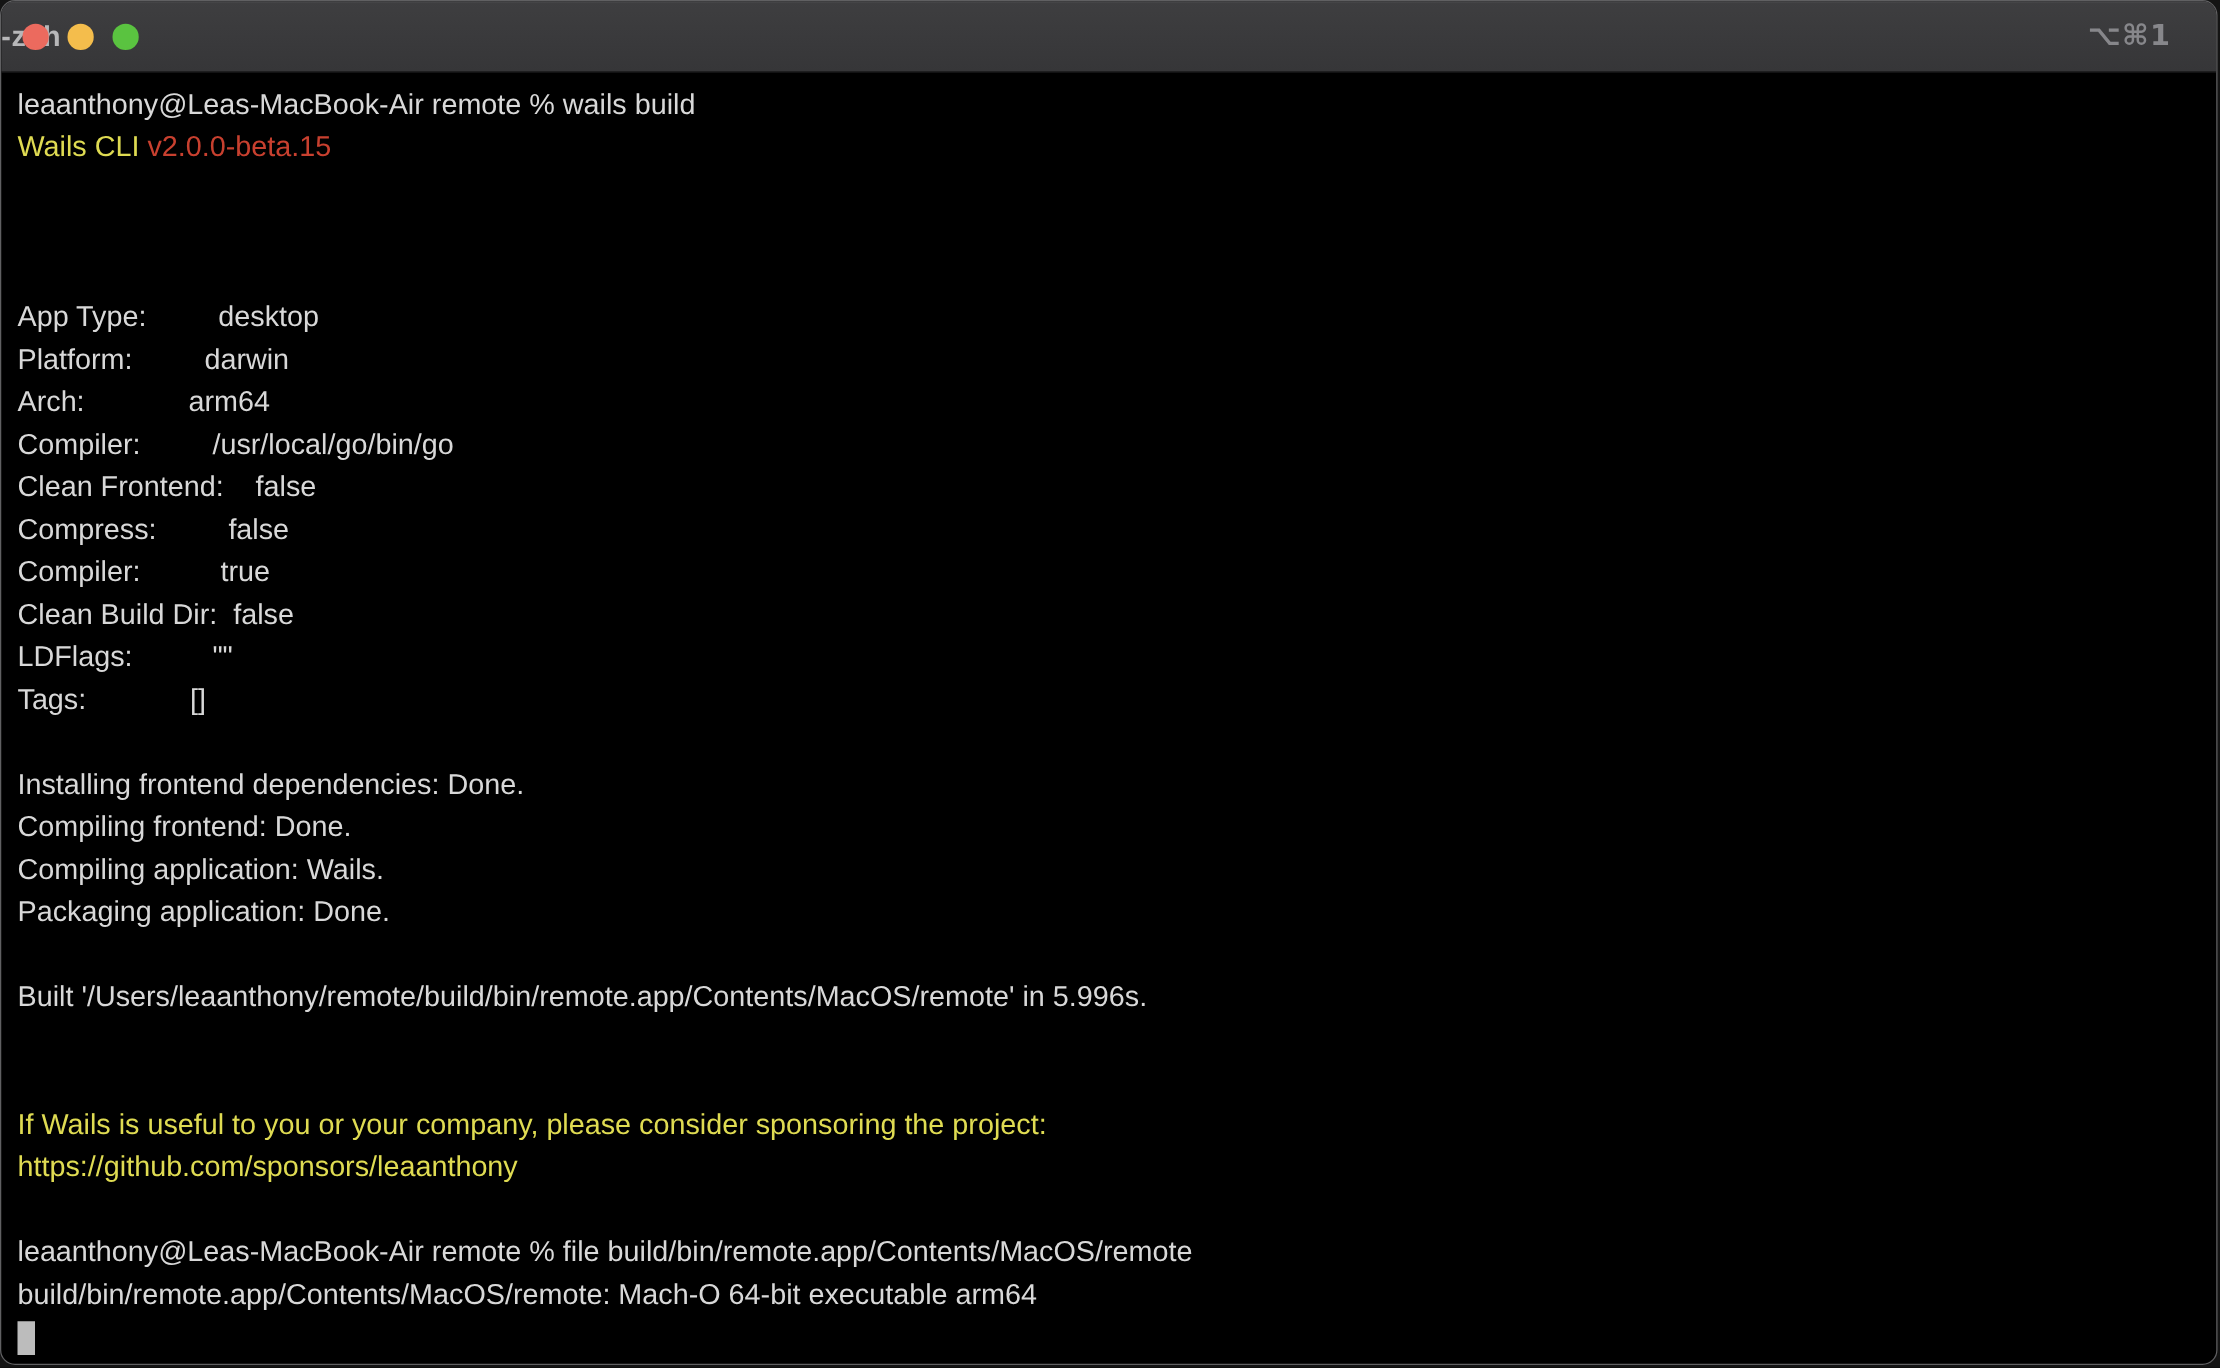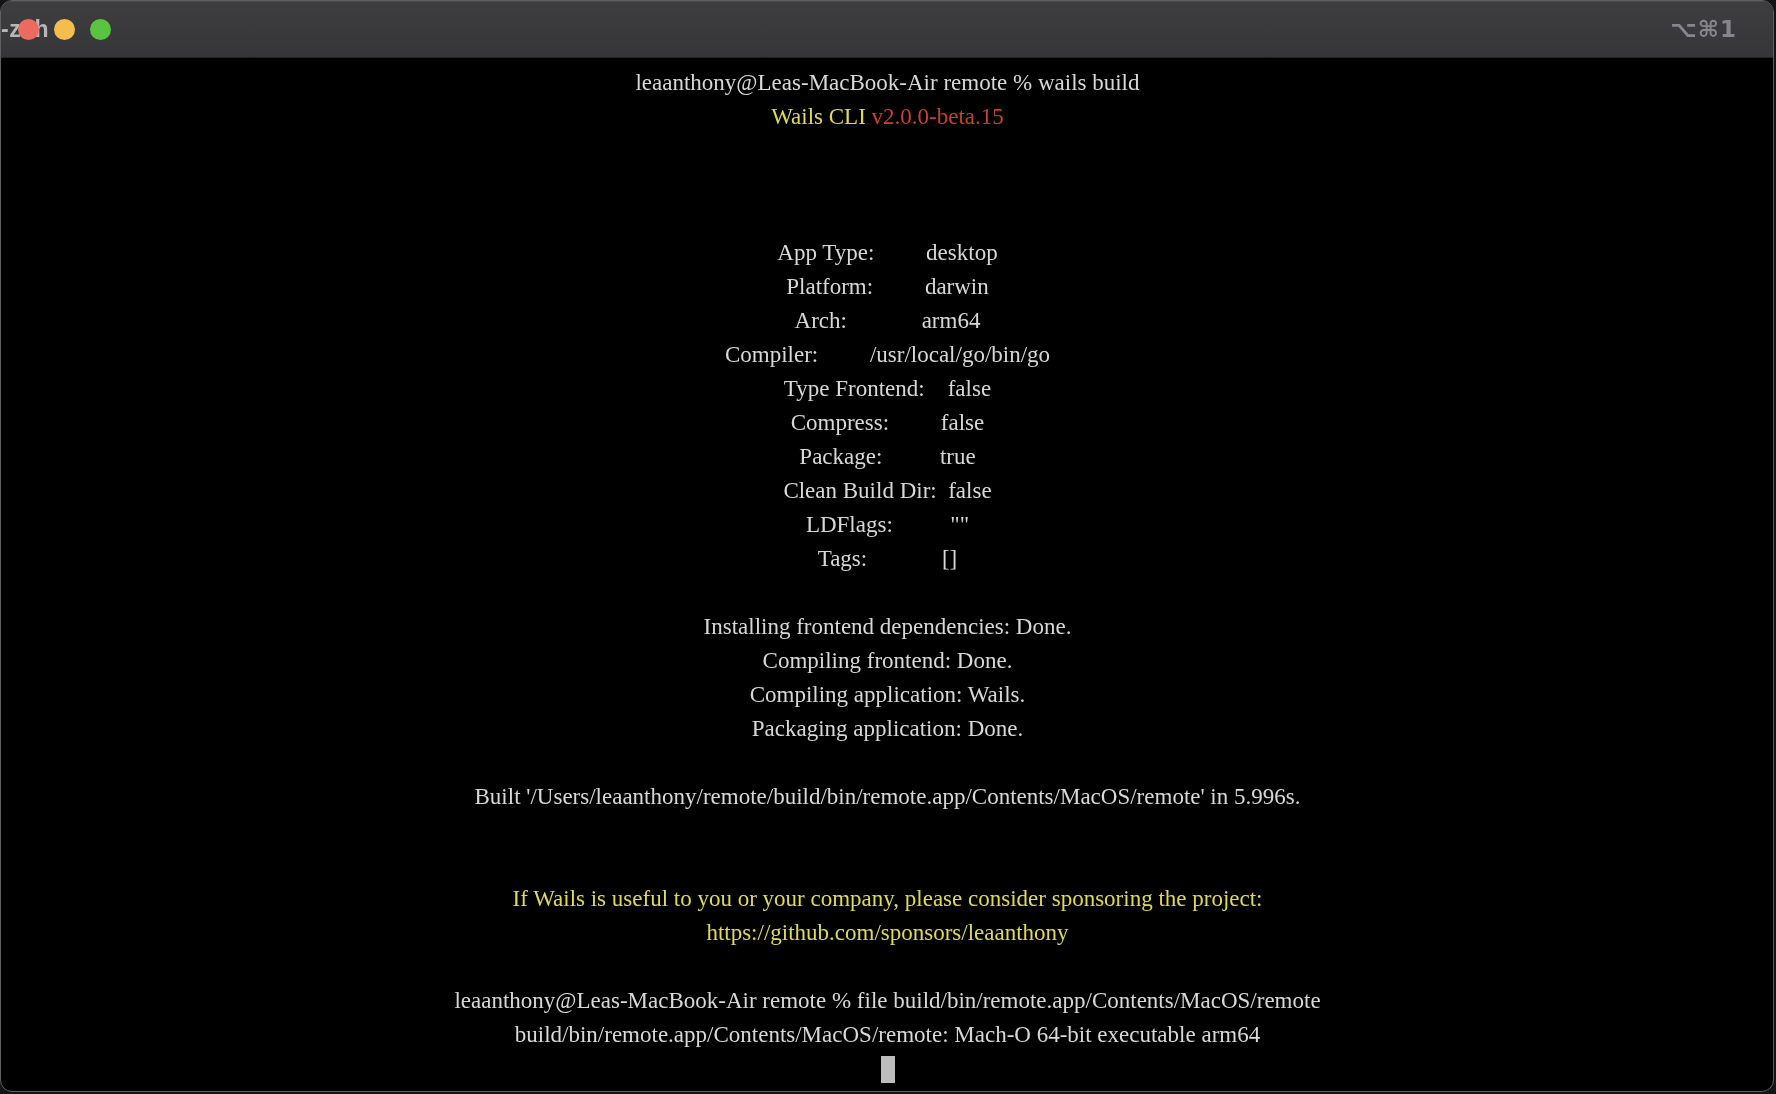"leaanthony@Leas-MacBook-Air remote %" .terminal { font-family: Liberation Serif, serif -> Liberation Sans, sans-serif; text-align: center -> none }
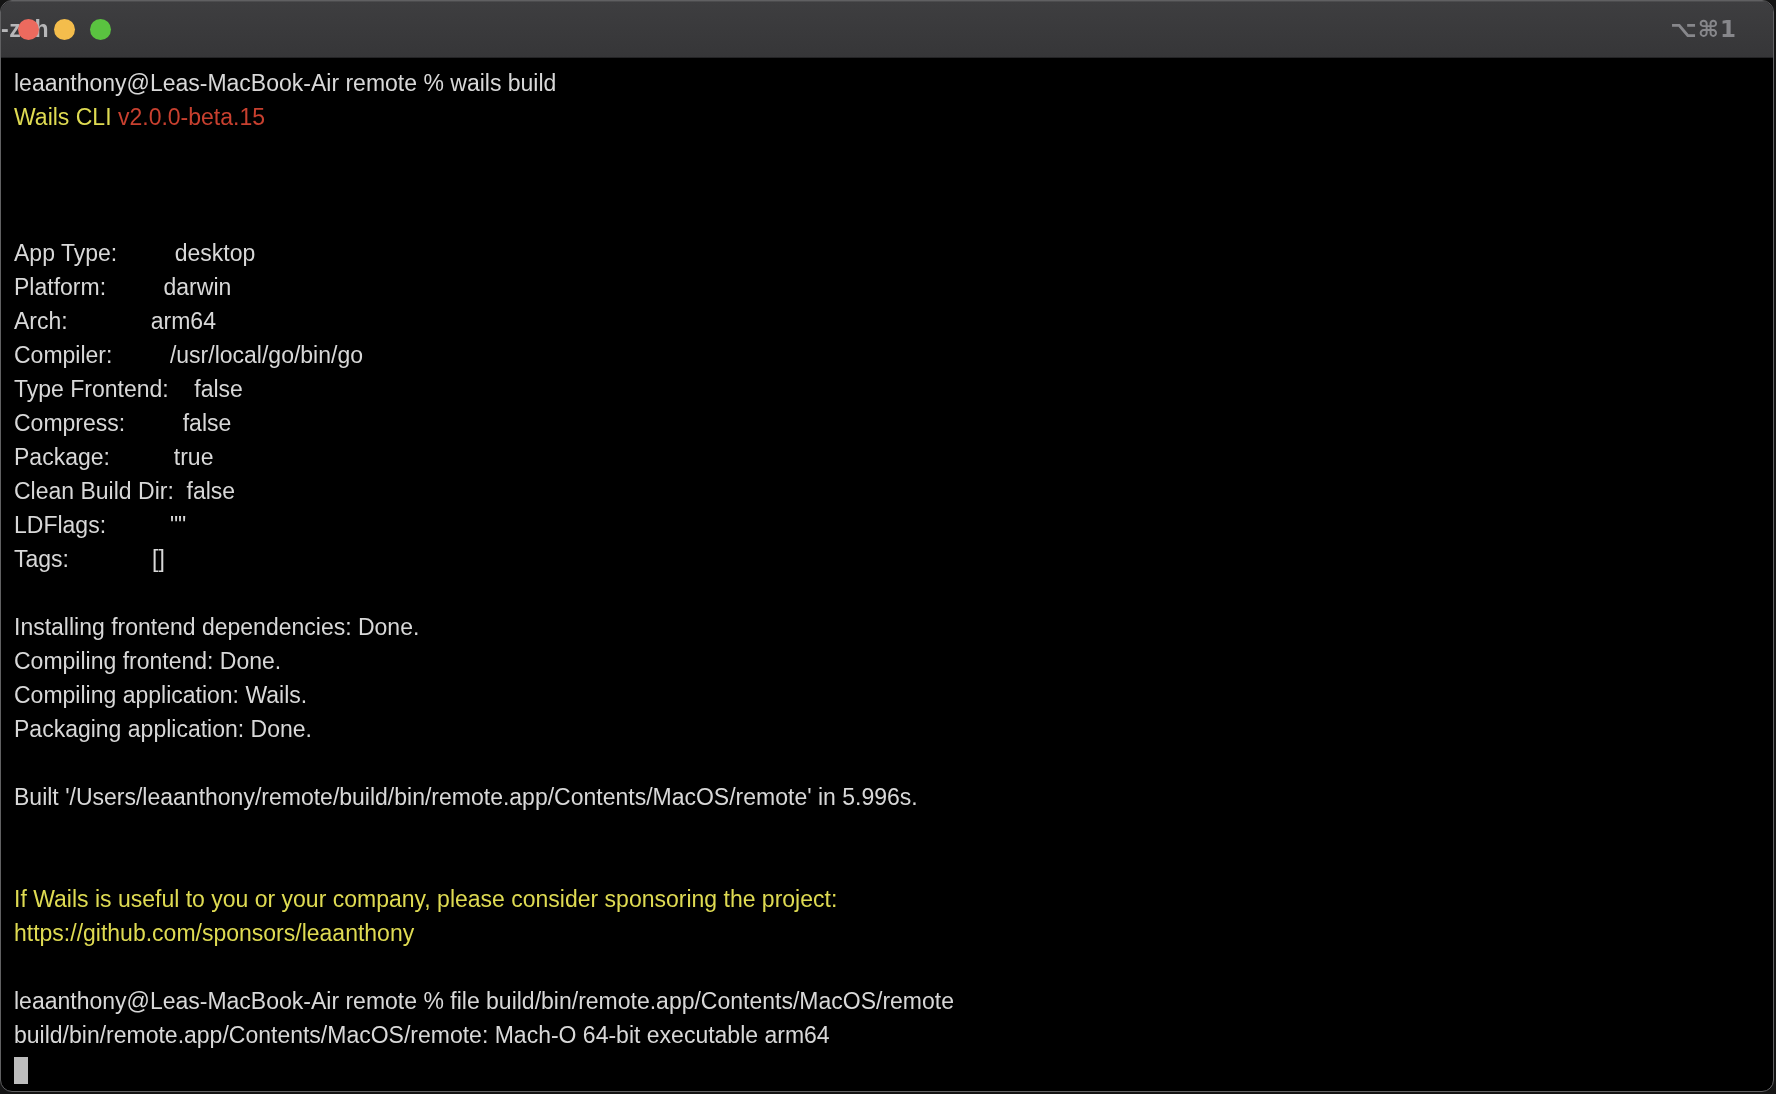"Type Frontend: false" span.seg-default { text: Type -> Clean }
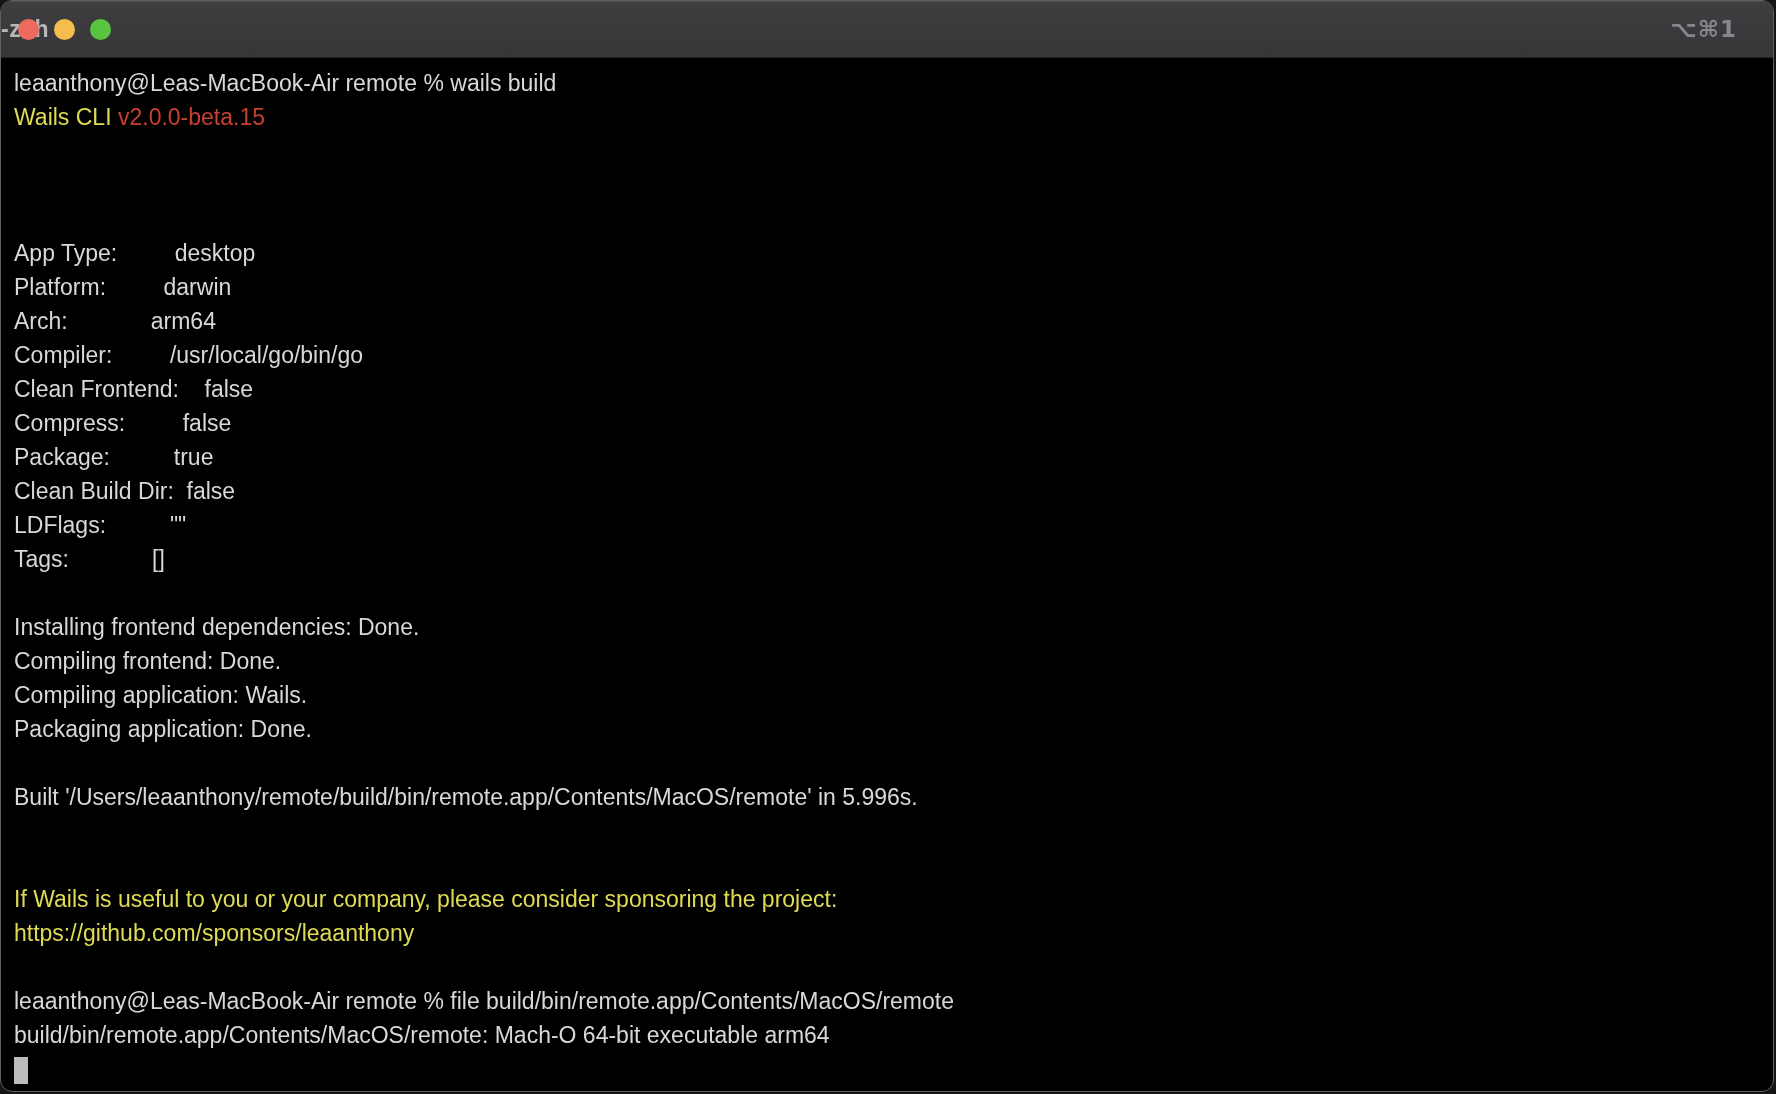"Package: true" span.seg-default { text: Package -> Compiler }
